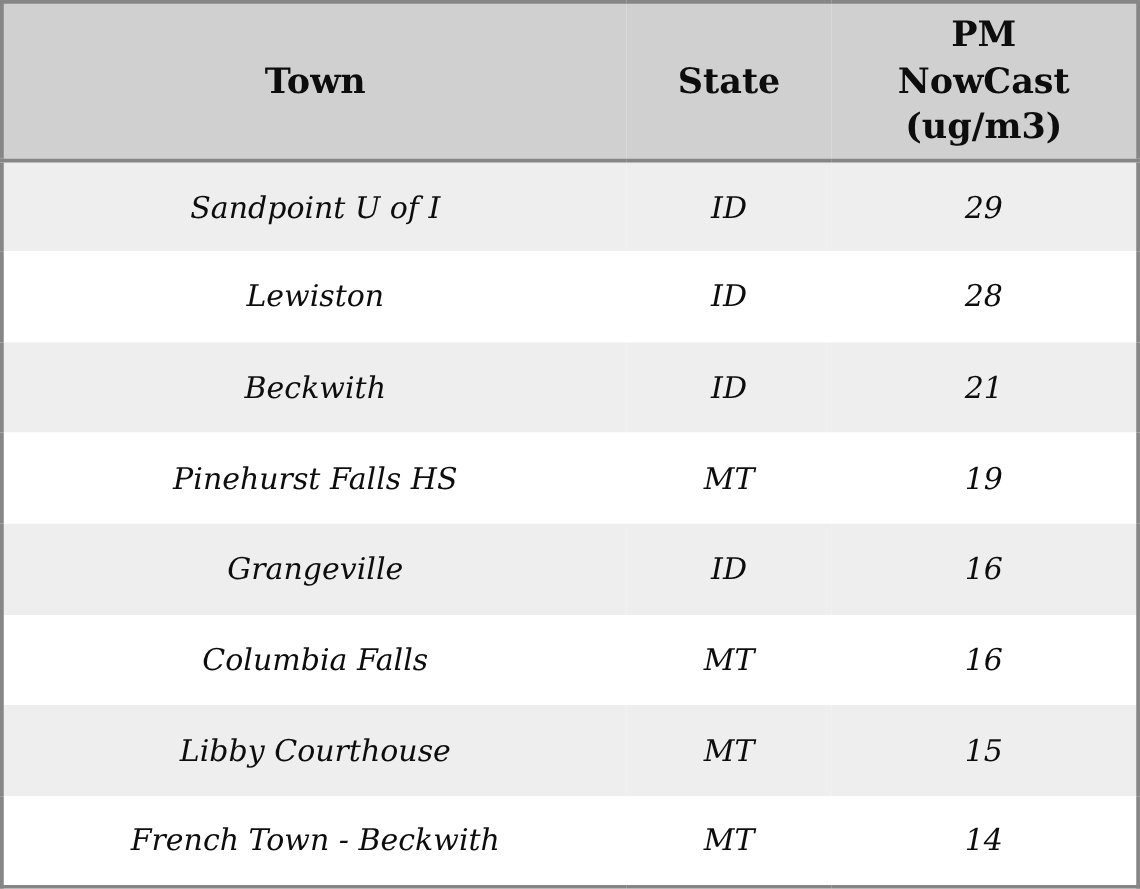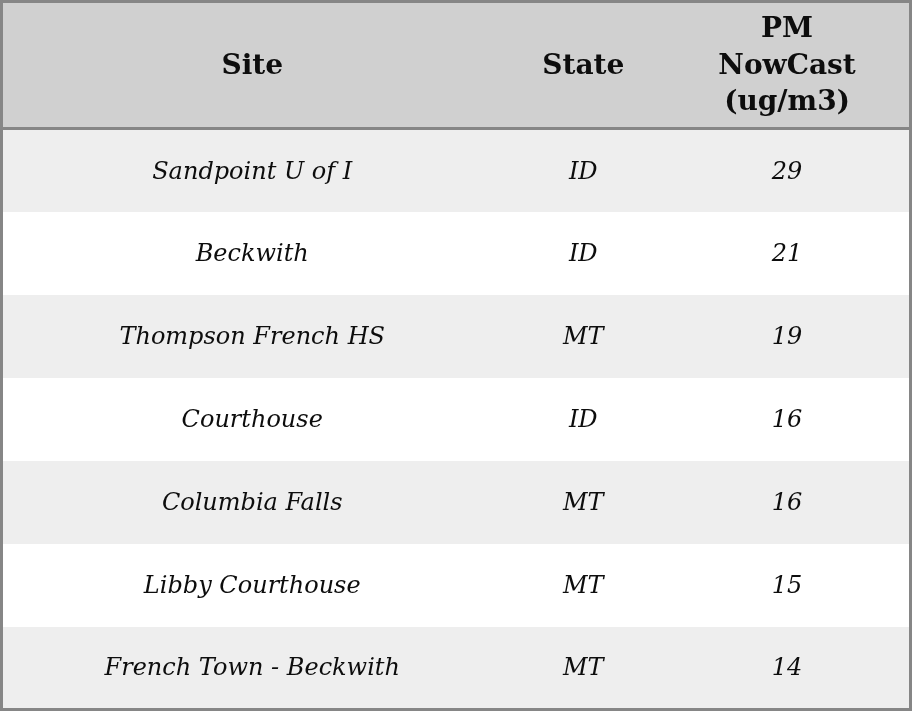"Site" th { text: Site -> Town }
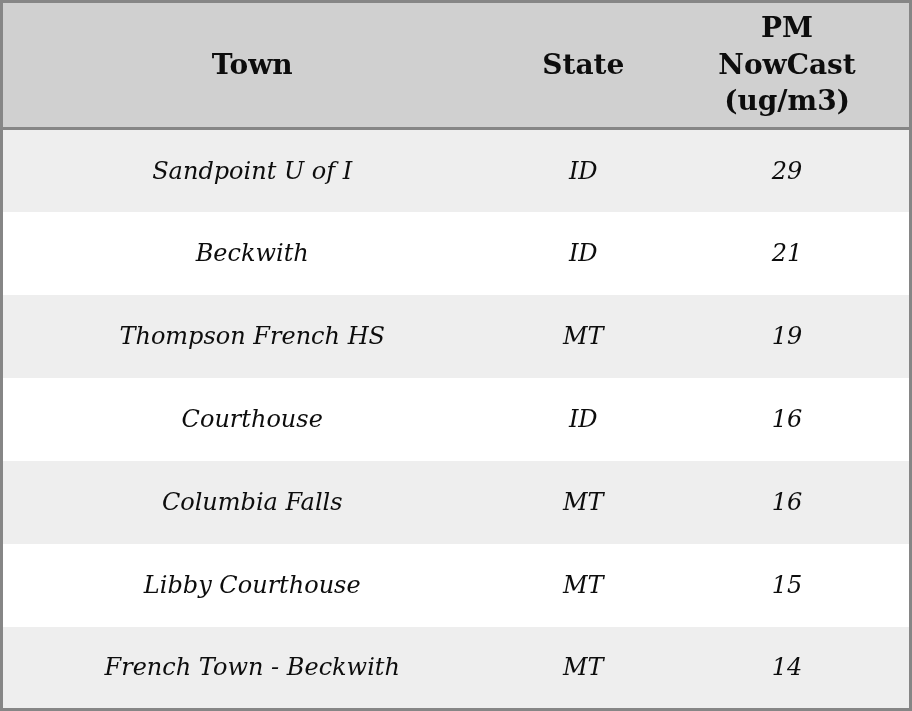"Lewiston" tr { html: none -> <tr> <td>Lewiston</td> <td>ID</td> <td>28</td> </tr> }
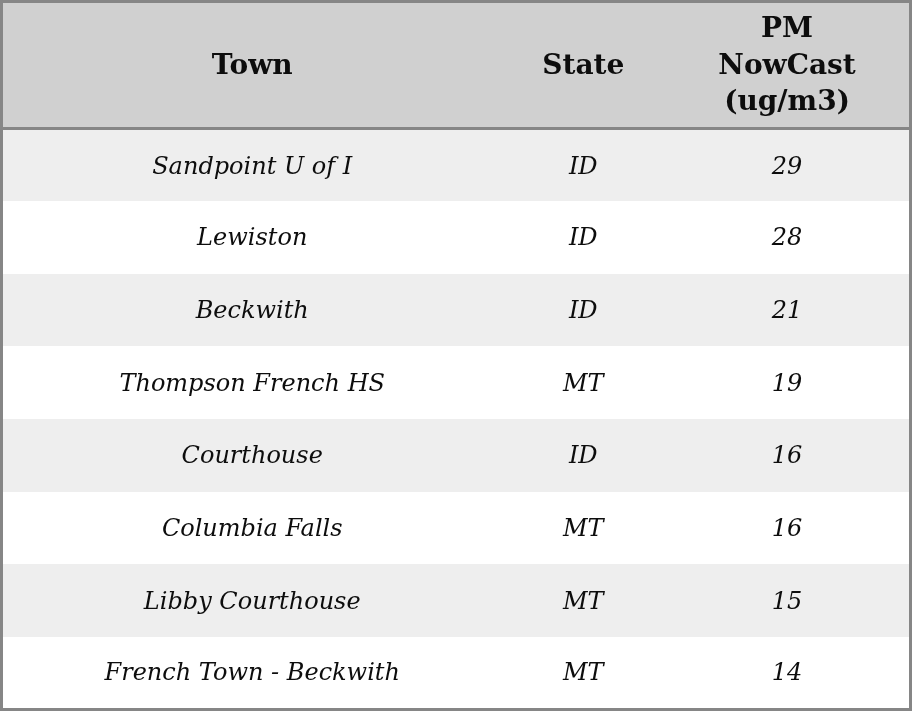"Thompson French HS" td { text: Thompson French -> Pinehurst Falls }
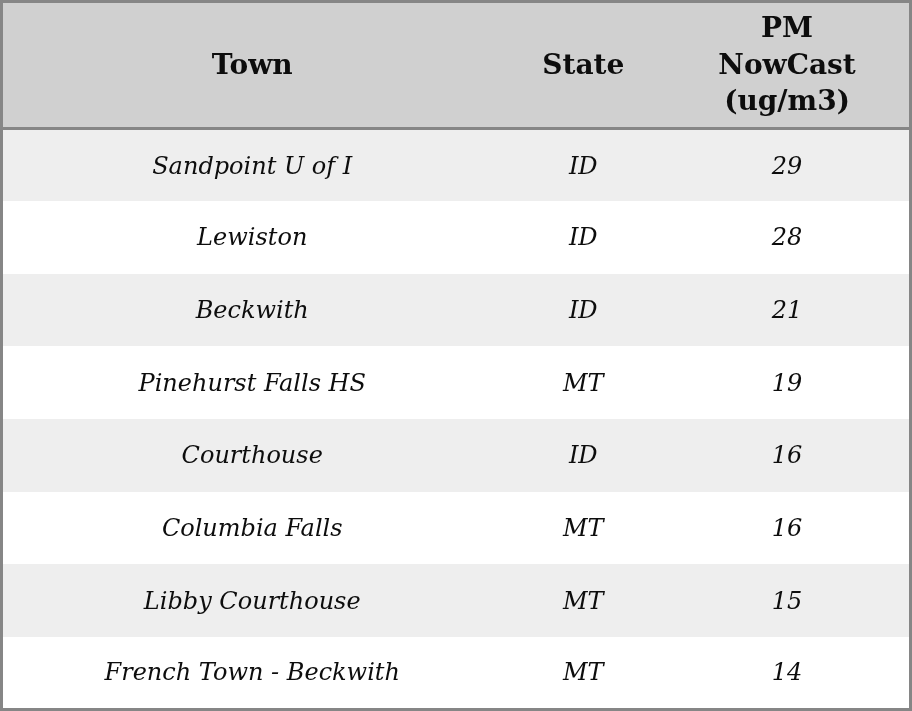"Courthouse" td { text: Courthouse -> Grangeville }
